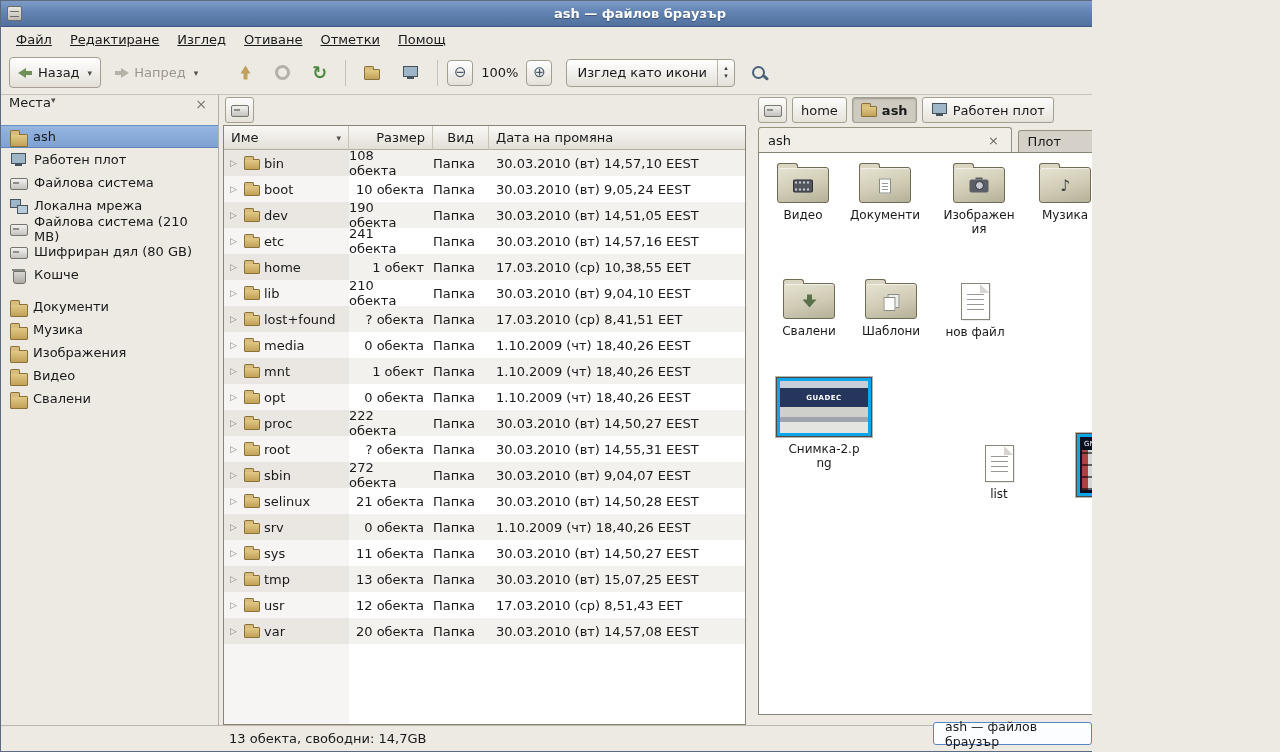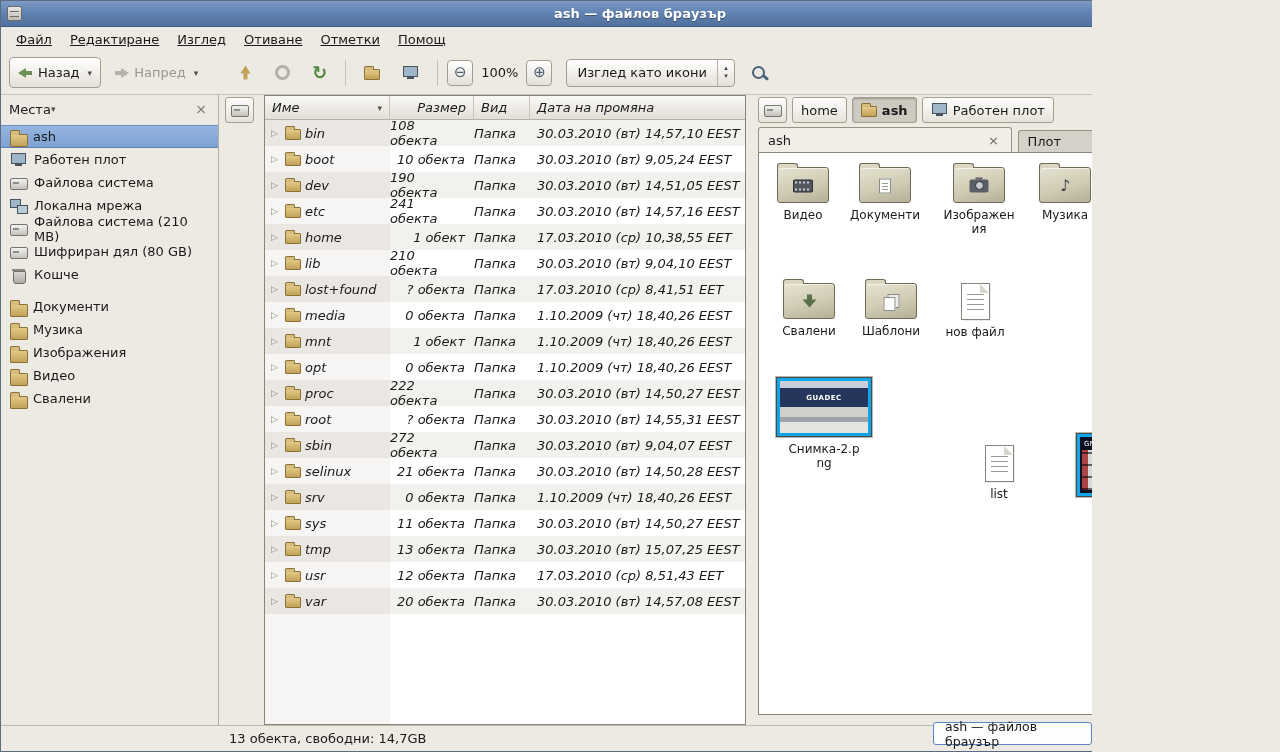"Места" .side-head { align-items: center -> flex-start }
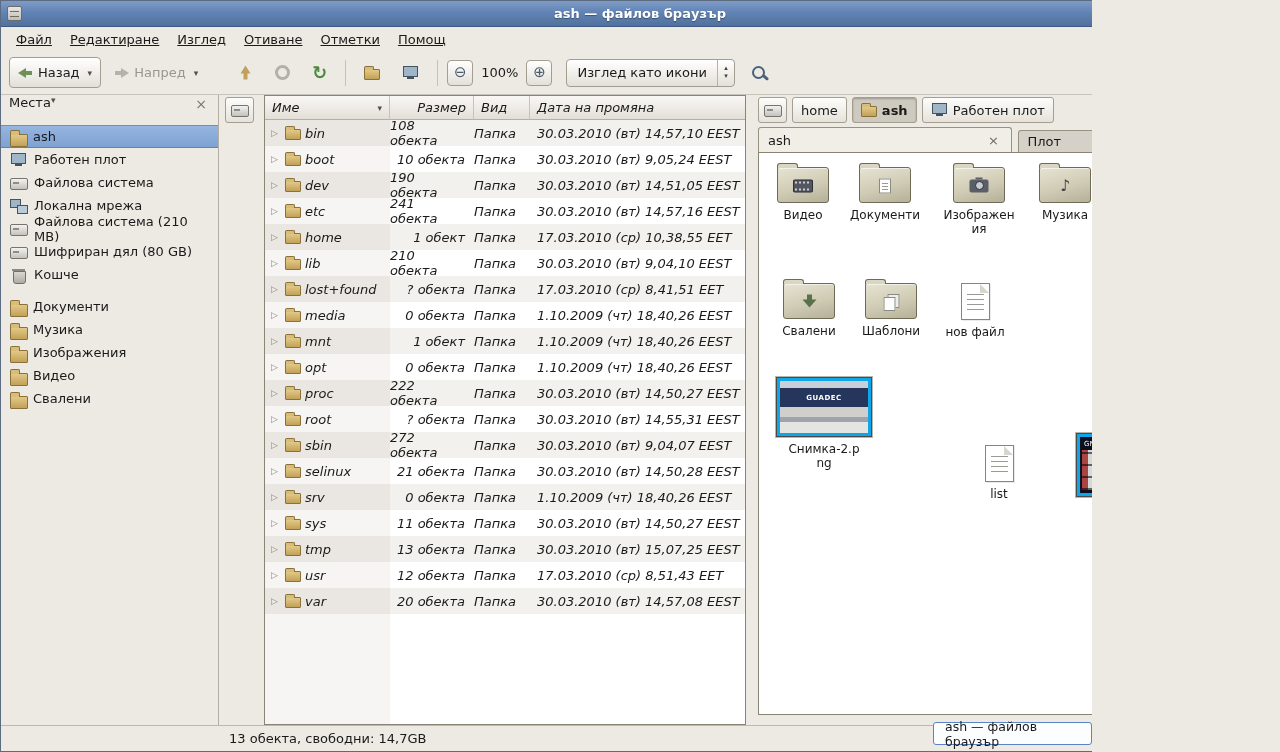"Име" .pane-left { flex-direction: row -> column; font-style: italic -> none }
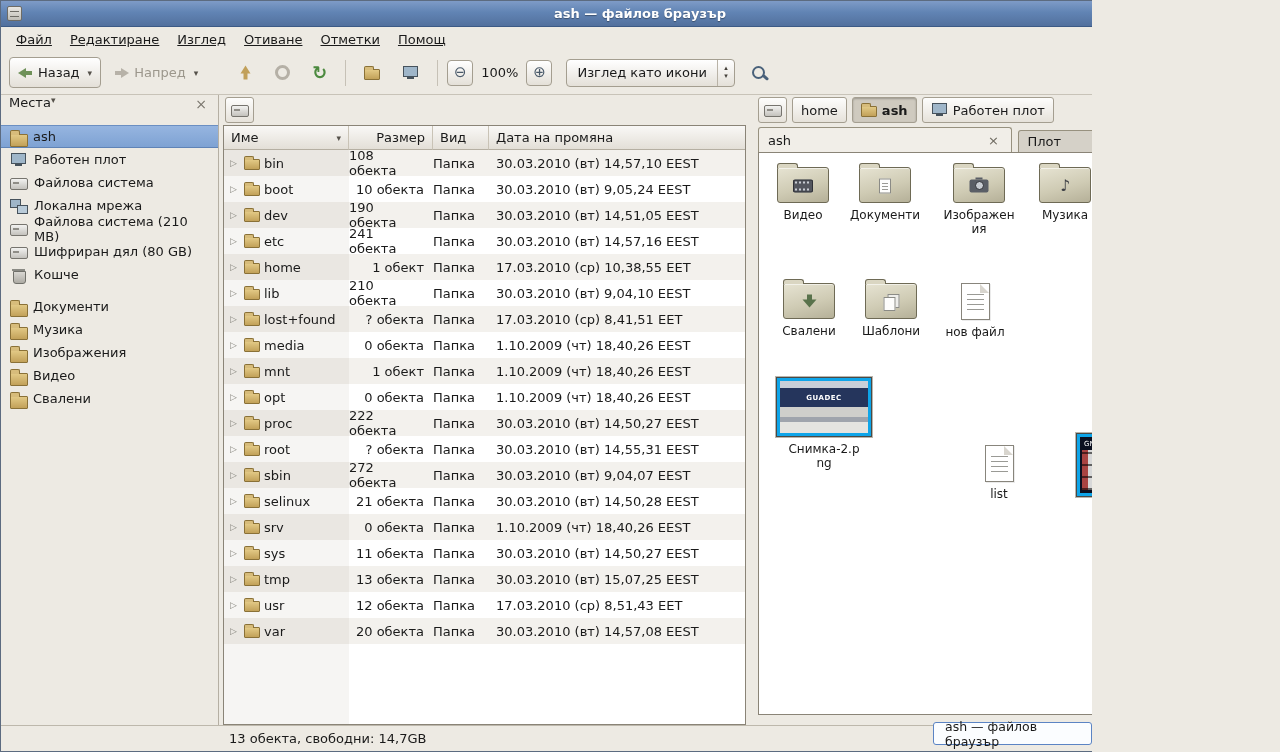"Вид" .th-type { justify-content: none -> center }
